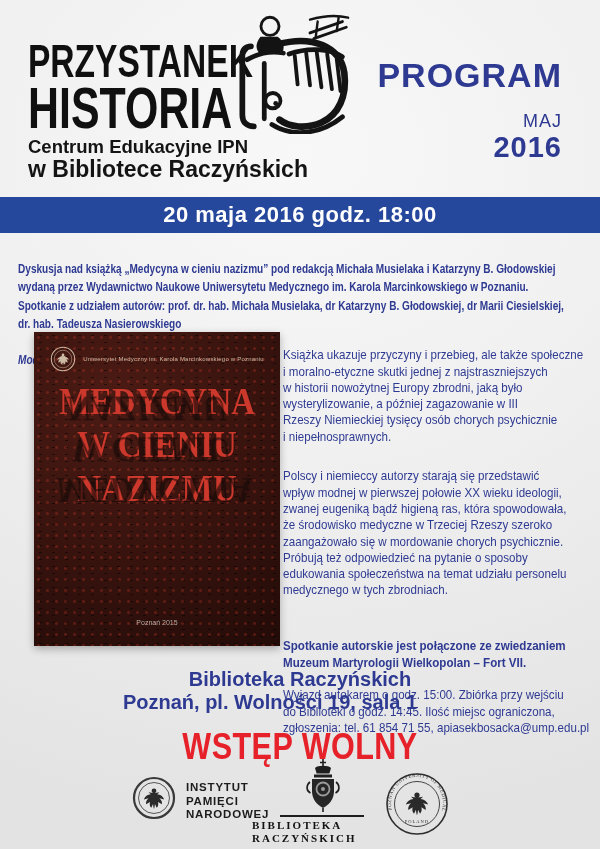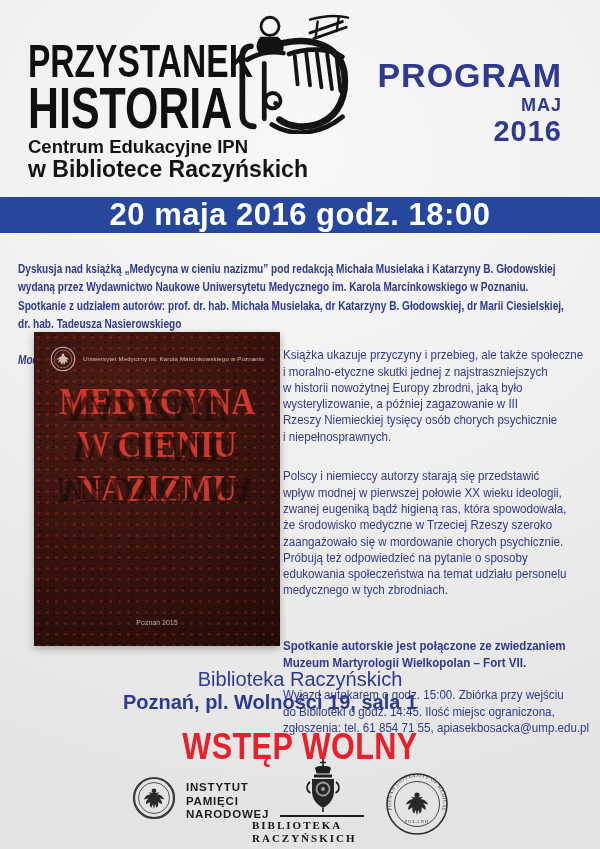"MAJ" .program-month { font-weight: bold -> normal; margin-top: 4px -> 20px }
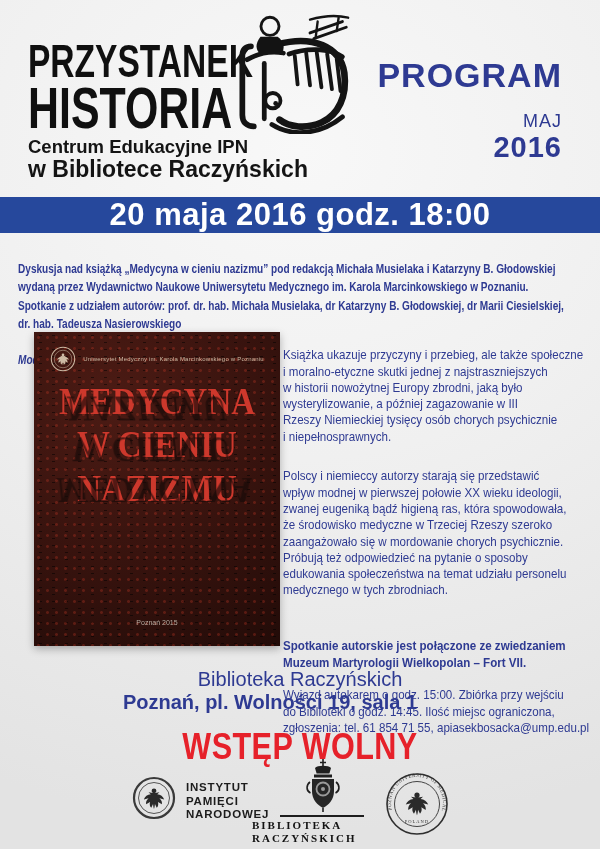"20 maja 2016 godz. 18:00" .banner { font-size: 31px -> 22px }
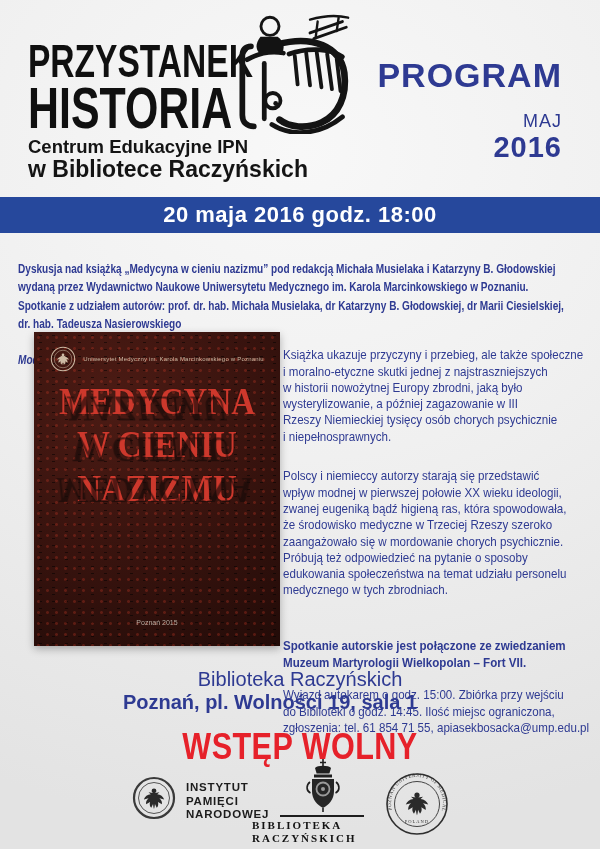"Biblioteka Raczyńskich" .venue-name { font-weight: normal -> bold }
